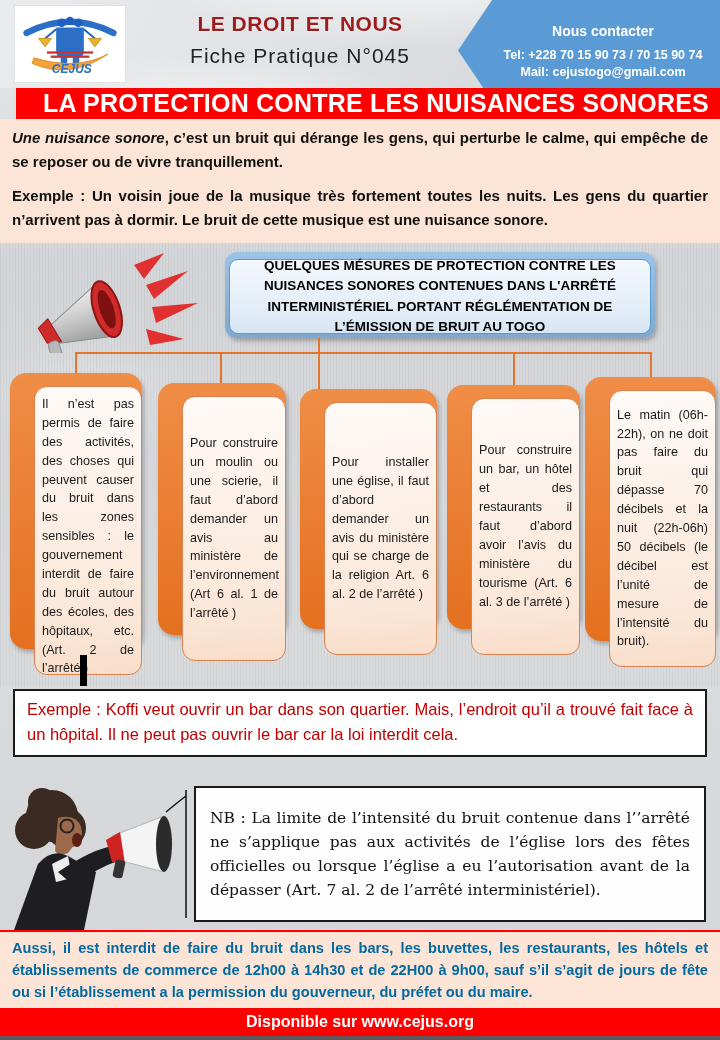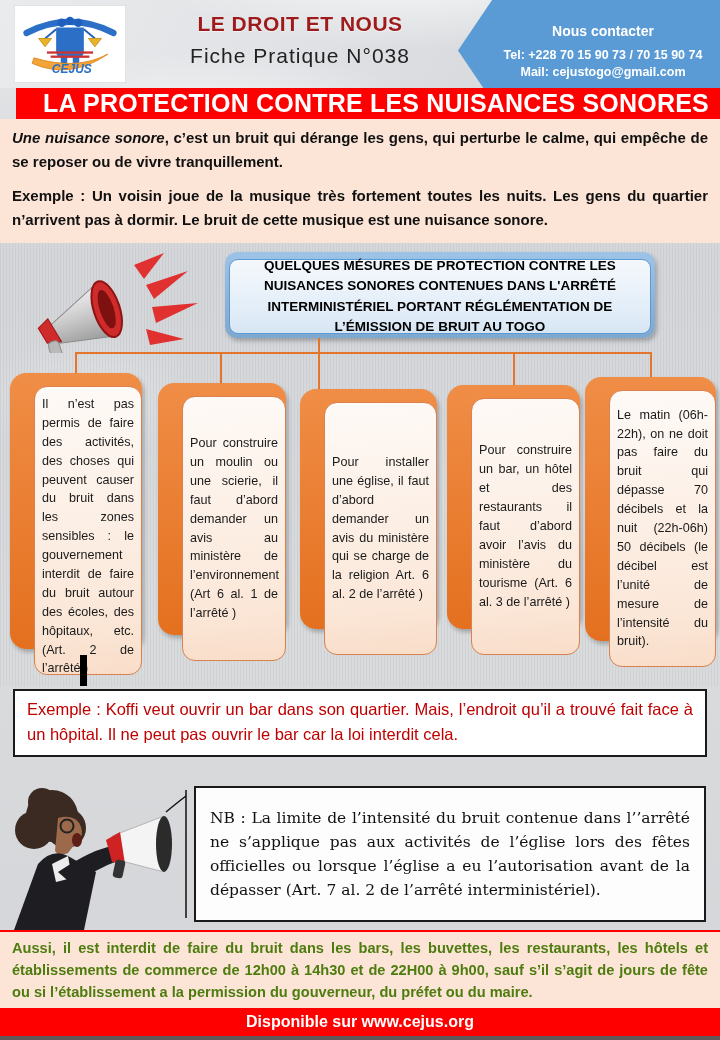"Fiche Pratique N°038" div.sub-title { text: 038 -> 045 }
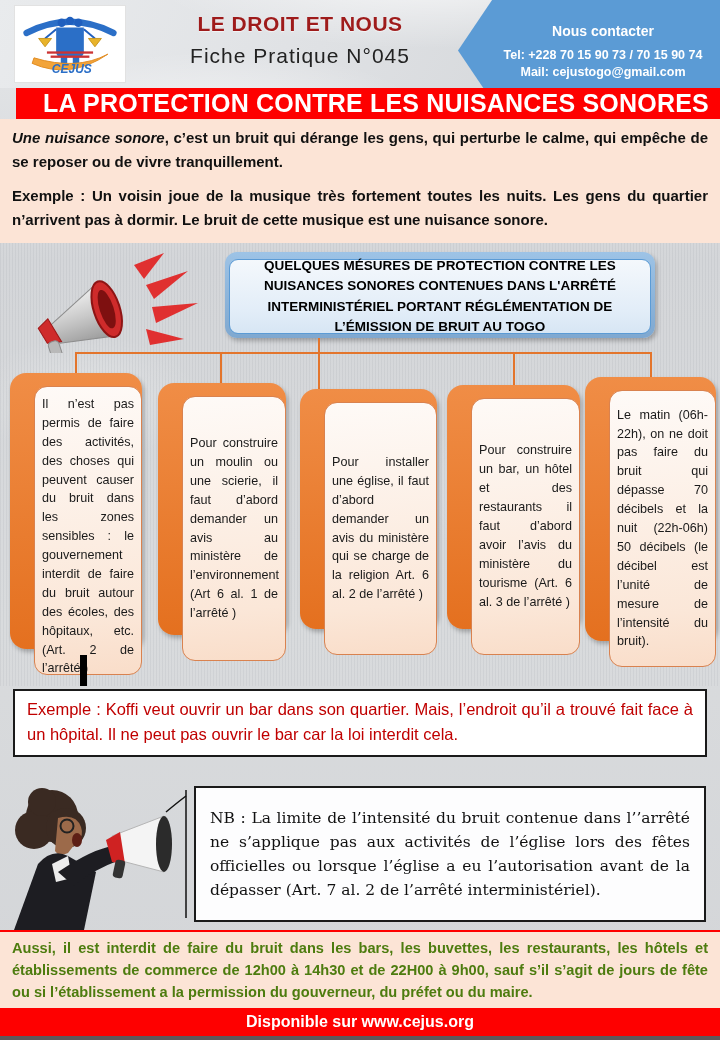"Aussi, il est interdit de" .closing p { color: #4d7c0f -> #0369a1 }
